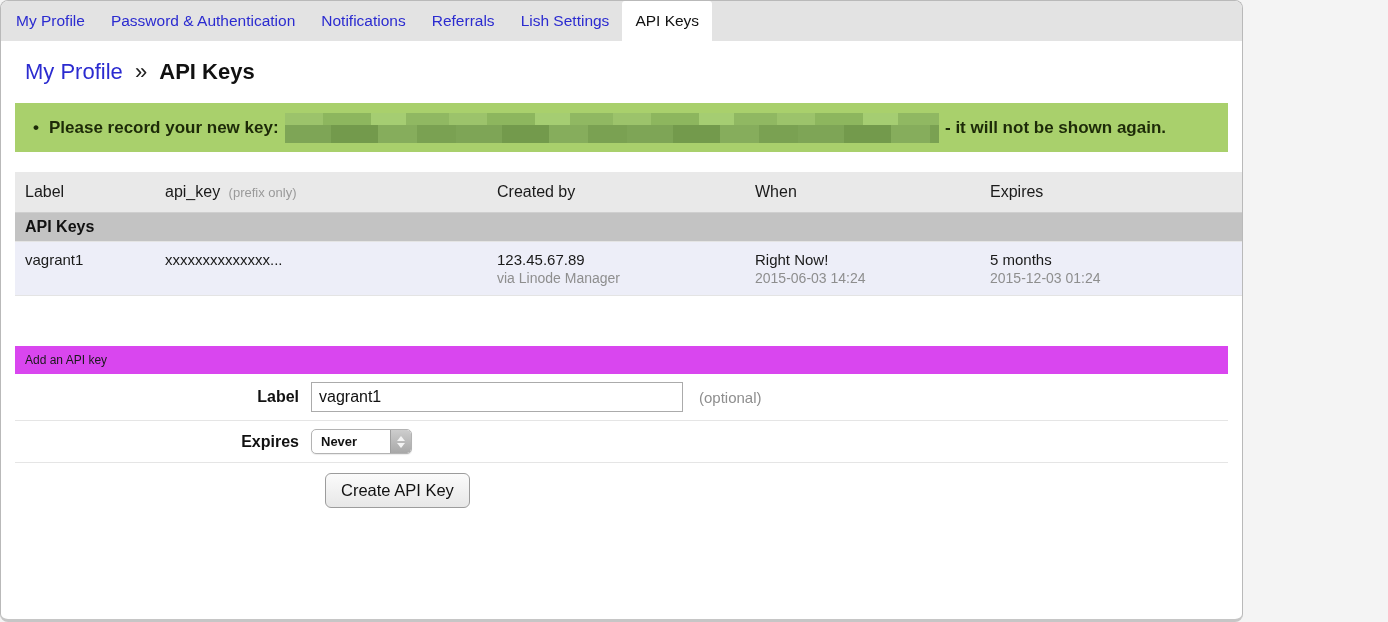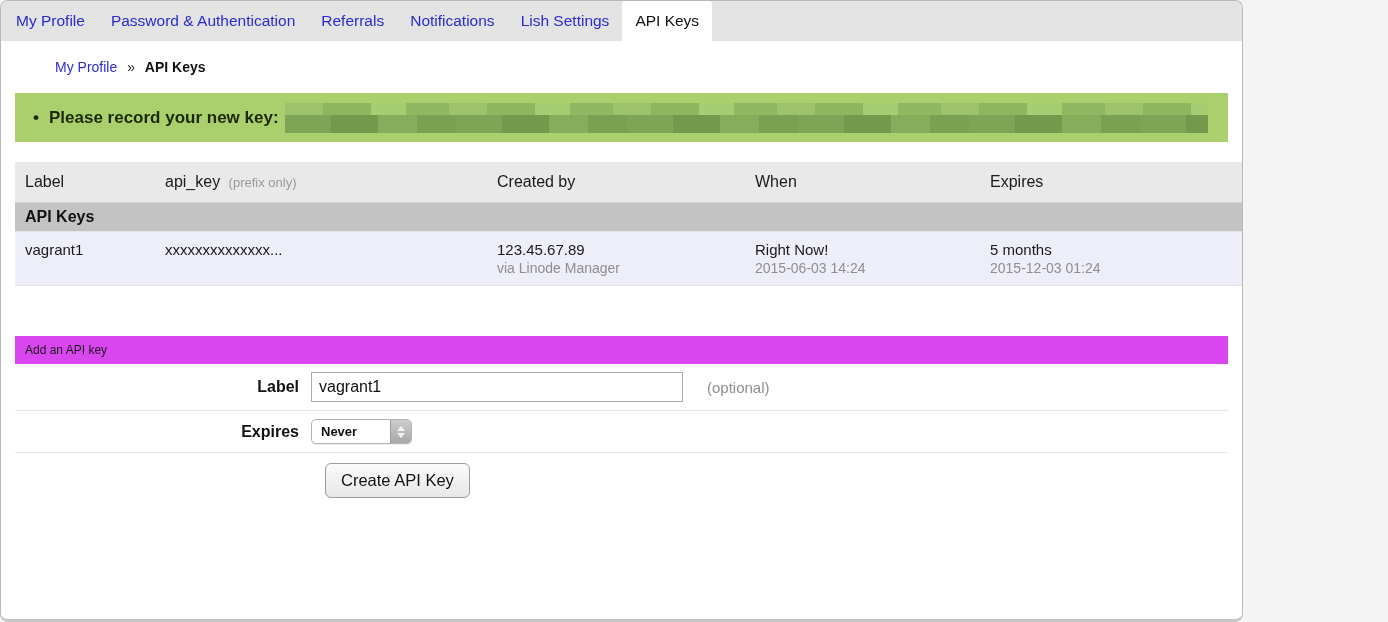"Referrals" div.tab { order: before "Notifications" -> after "Notifications" }
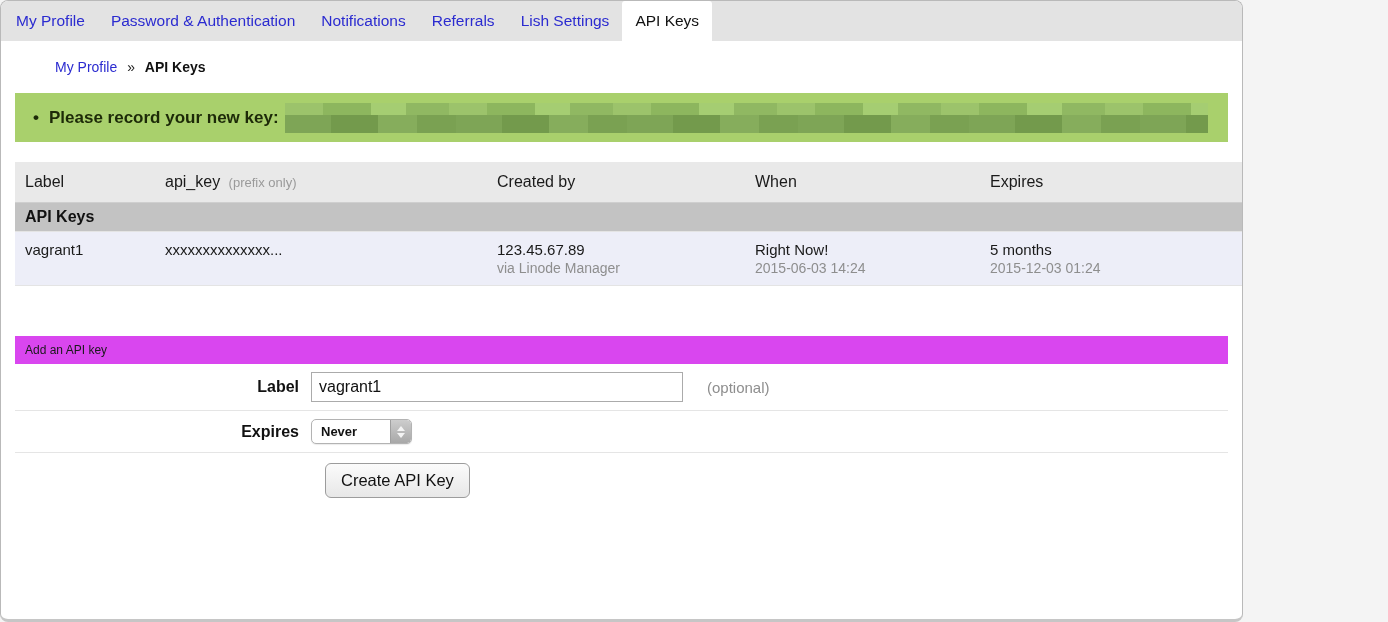"My Profile » API Keys" .breadcrumb { font-size: 14px -> 22px; margin-left: 30px -> none }
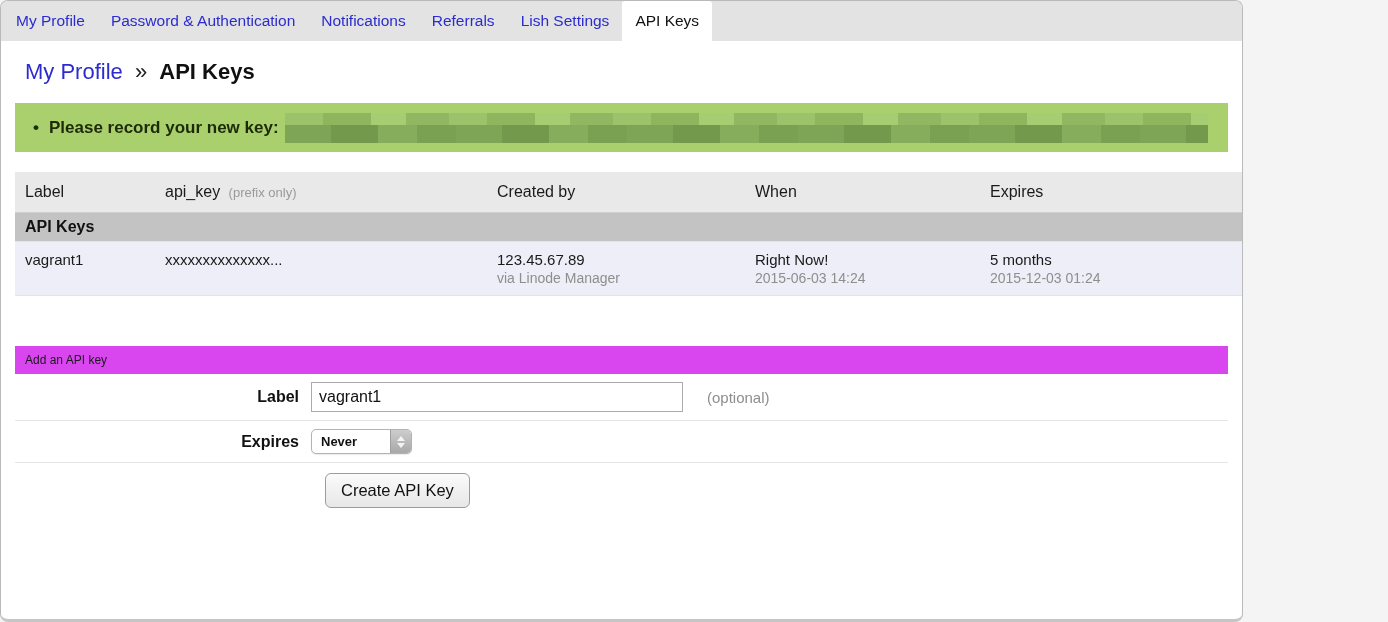"- it will not be" span.suffix { html: none -> <span>- it will not be shown again.</span> }
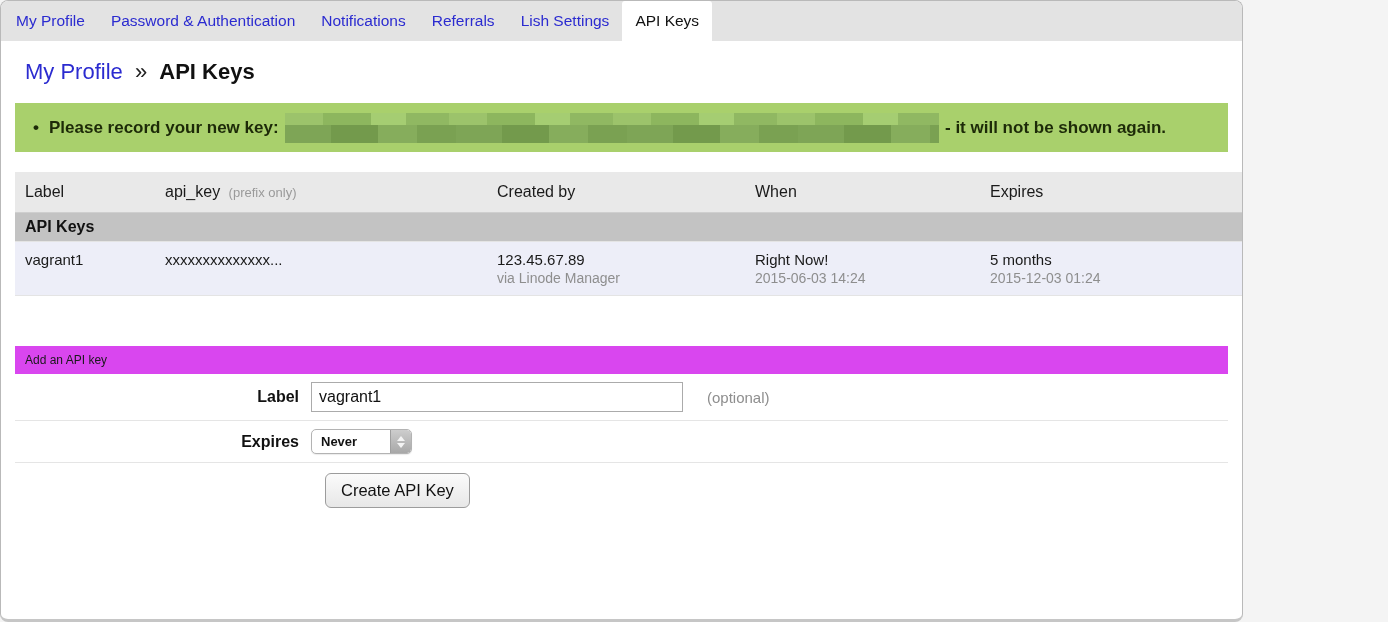"(optional)" .field-note { margin-left: 24px -> 16px }
